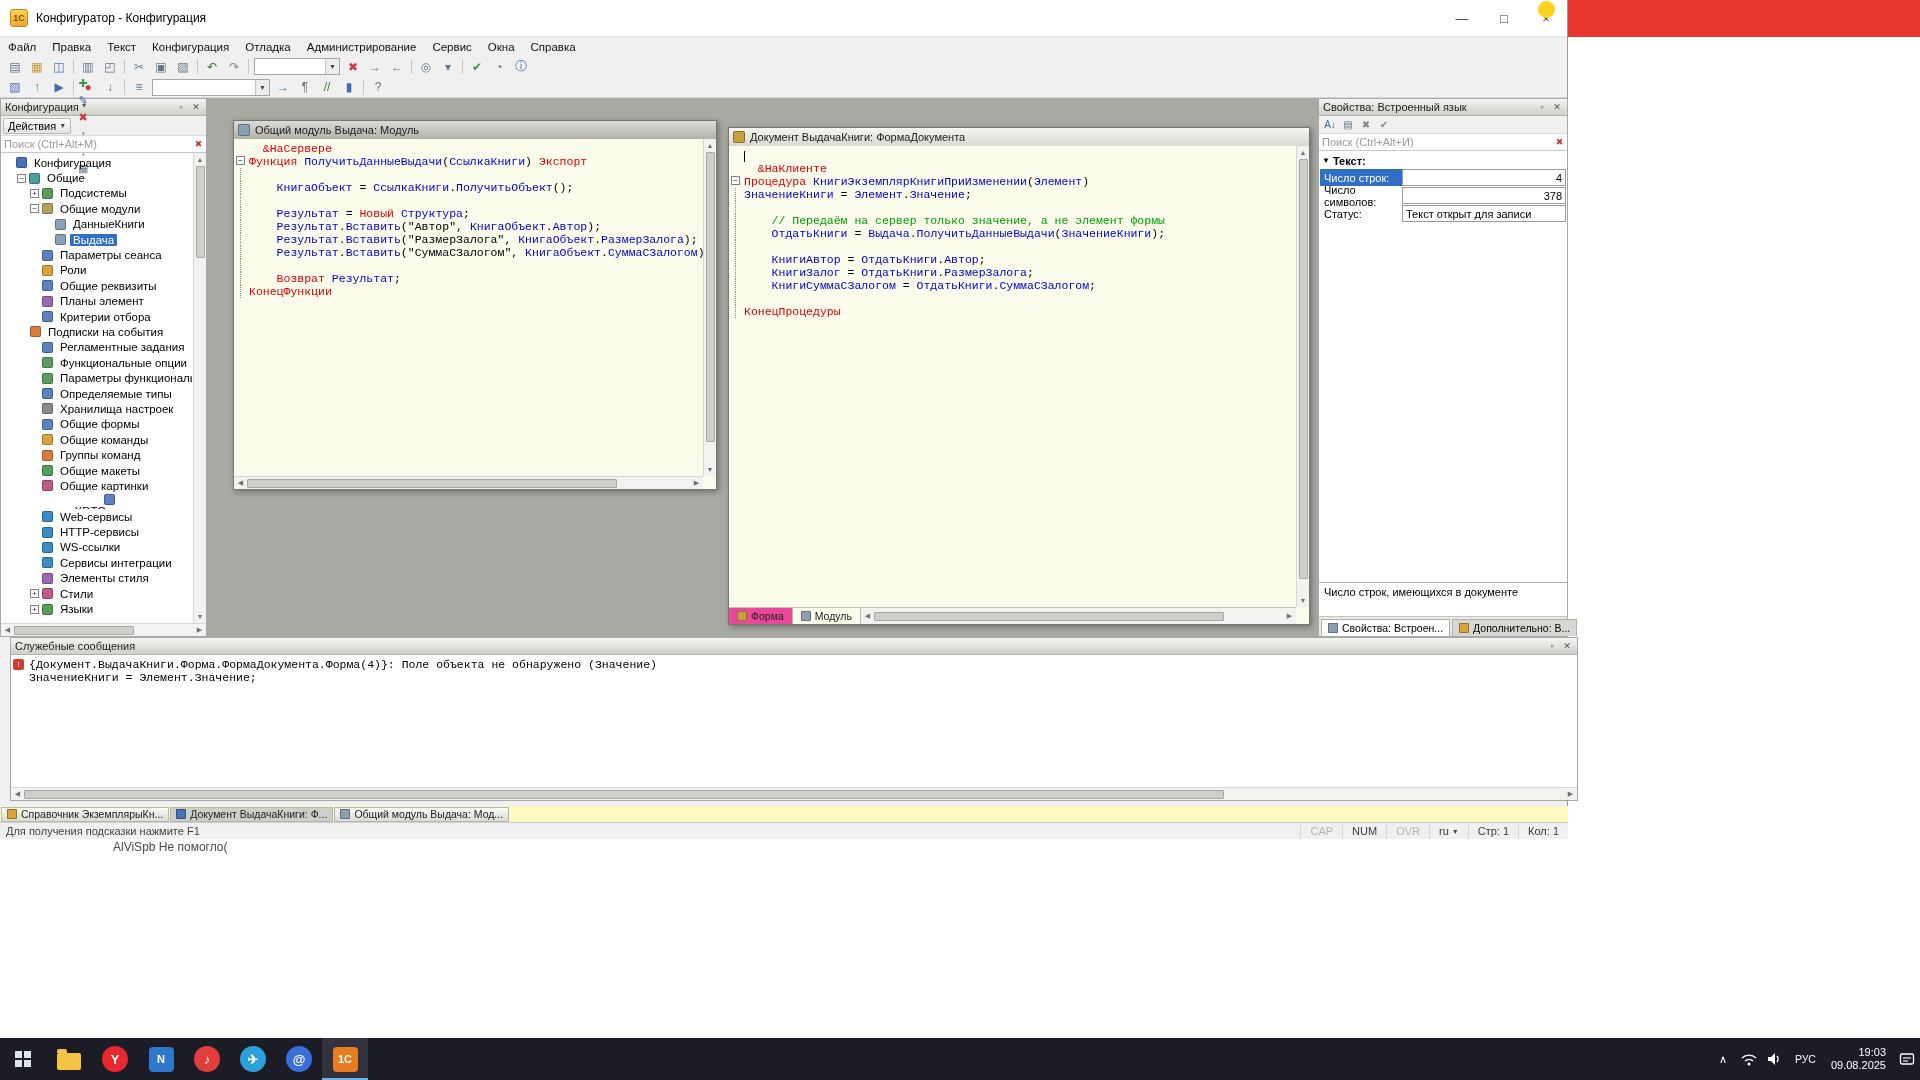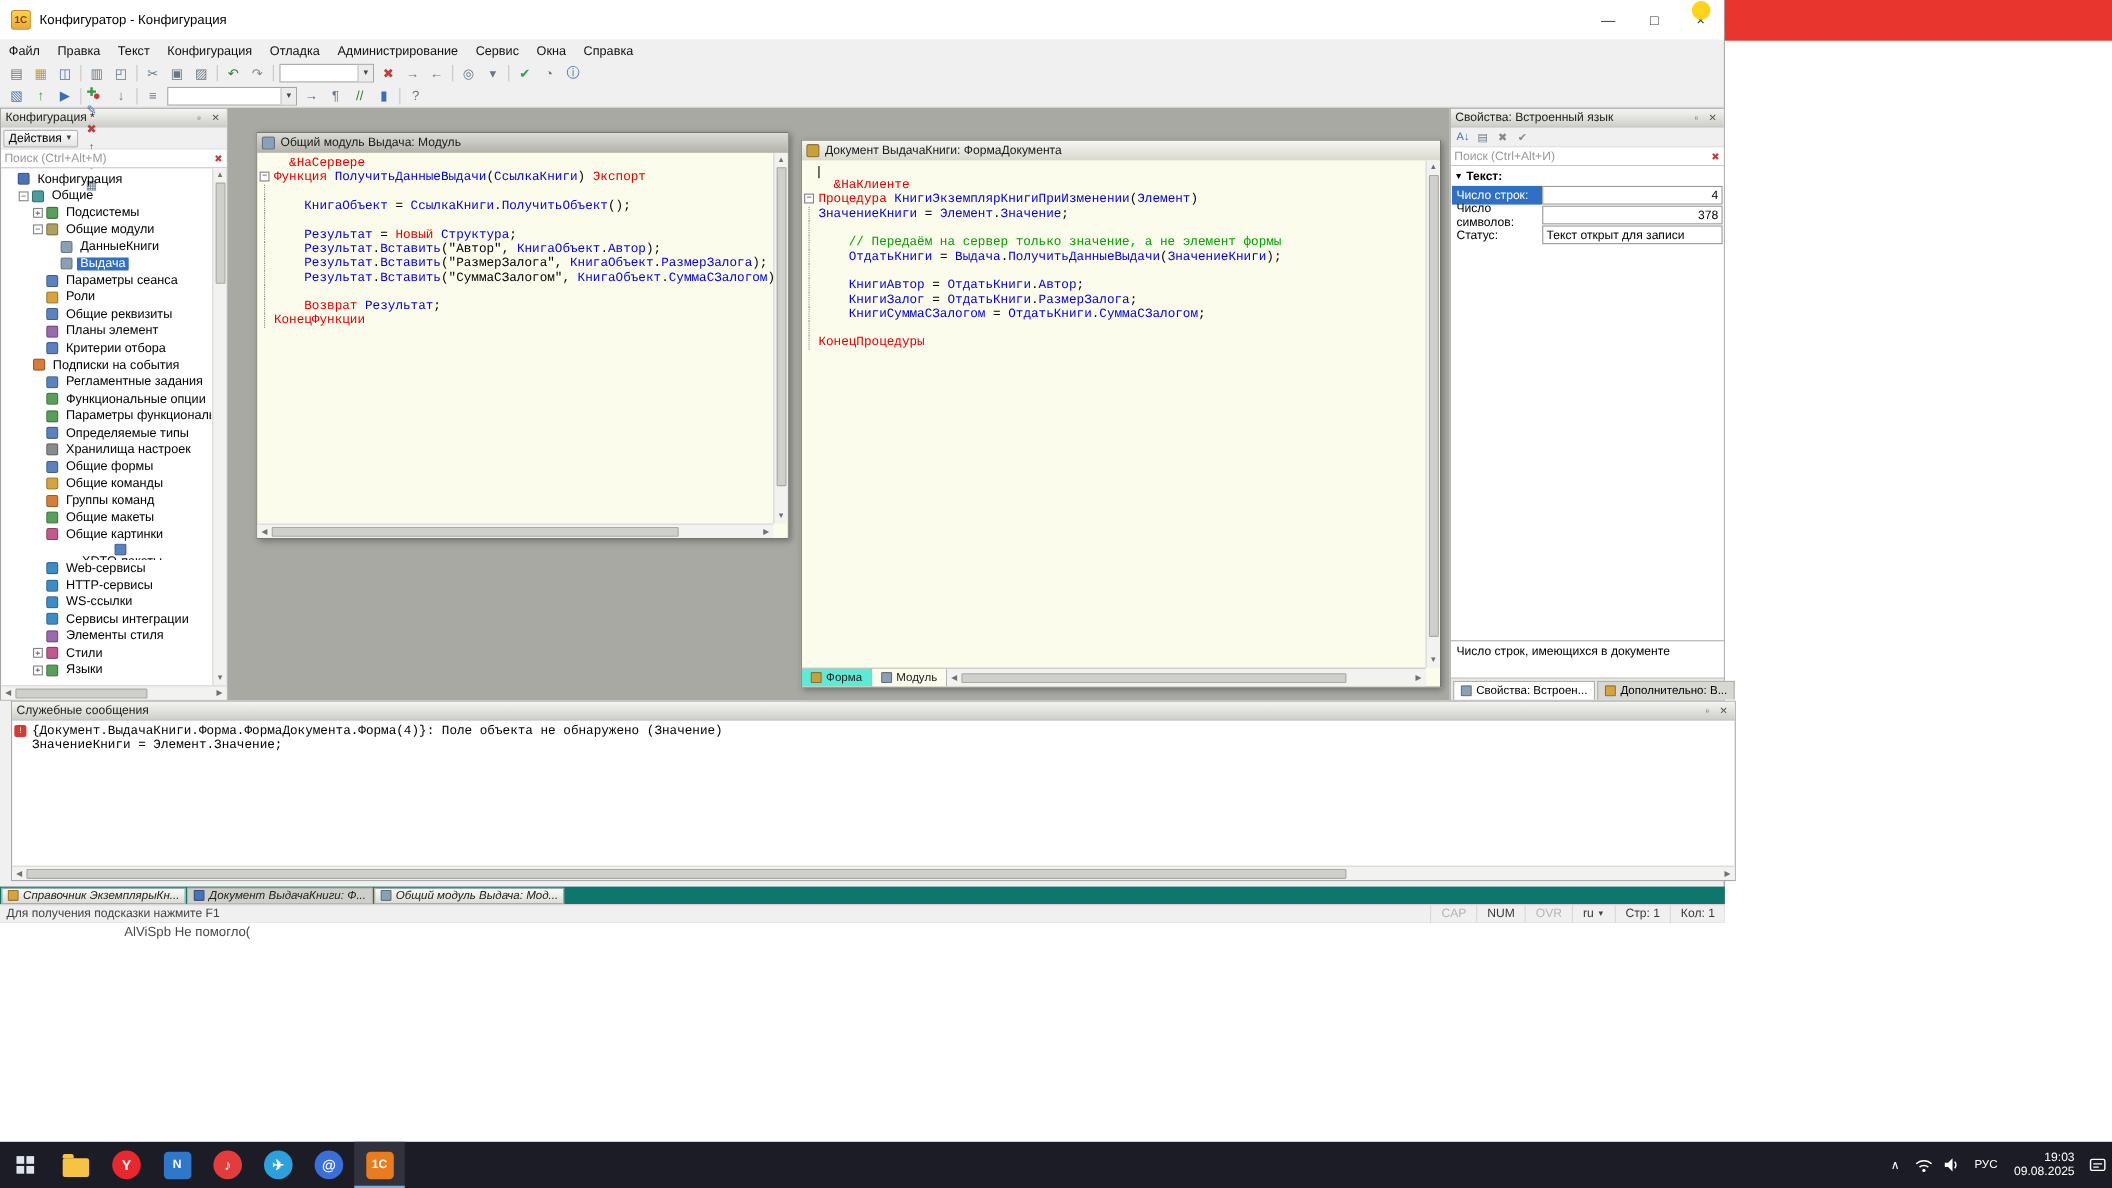"Форма" .etab { background: #5eead4 -> #ec4899 }
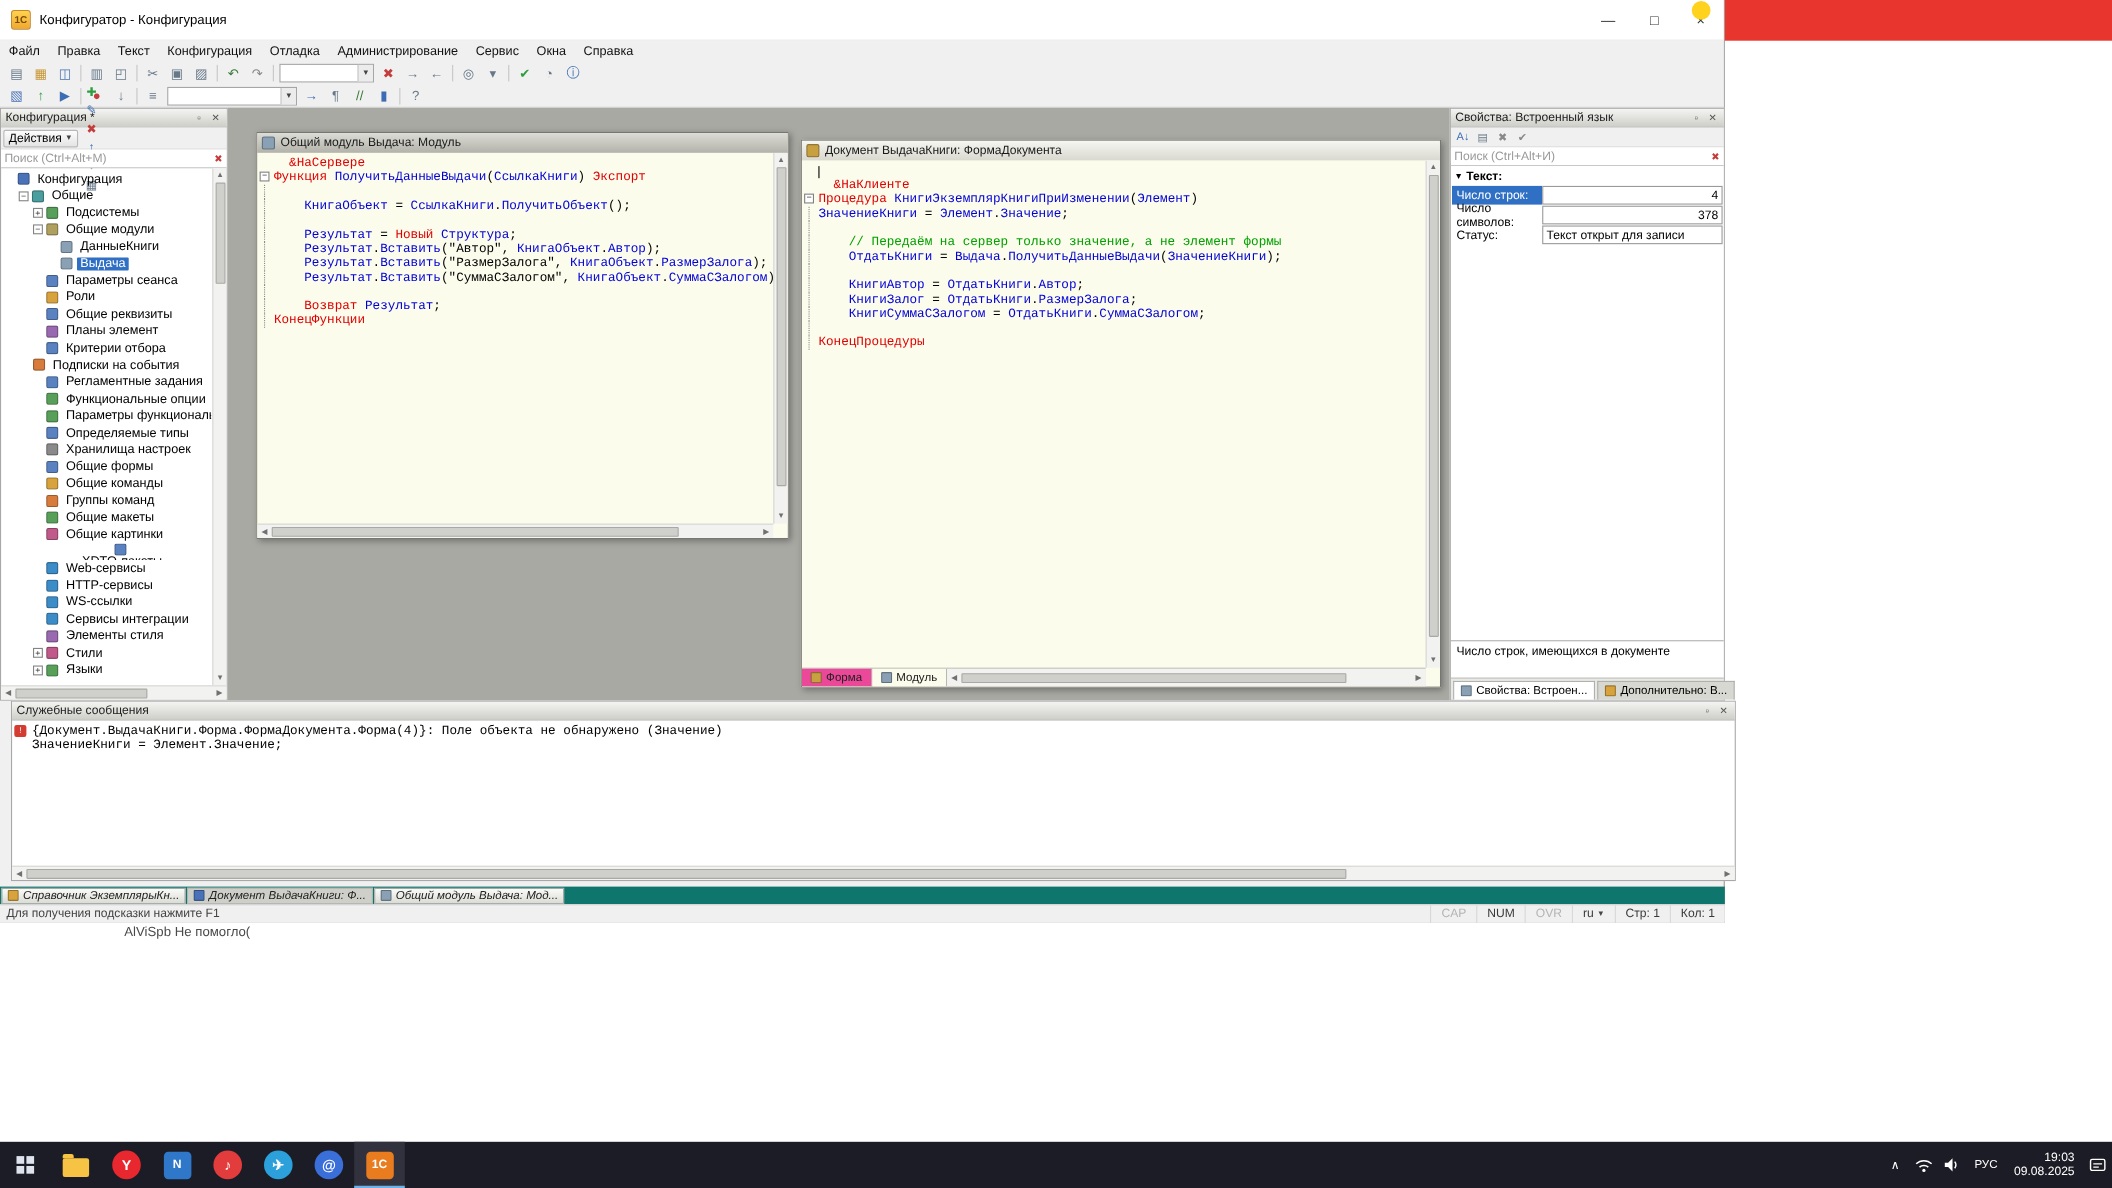"Справочник ЭкземплярыКн..." #window-tabbar { background: #0f766e -> #fef9c3; font-style: italic -> none }
